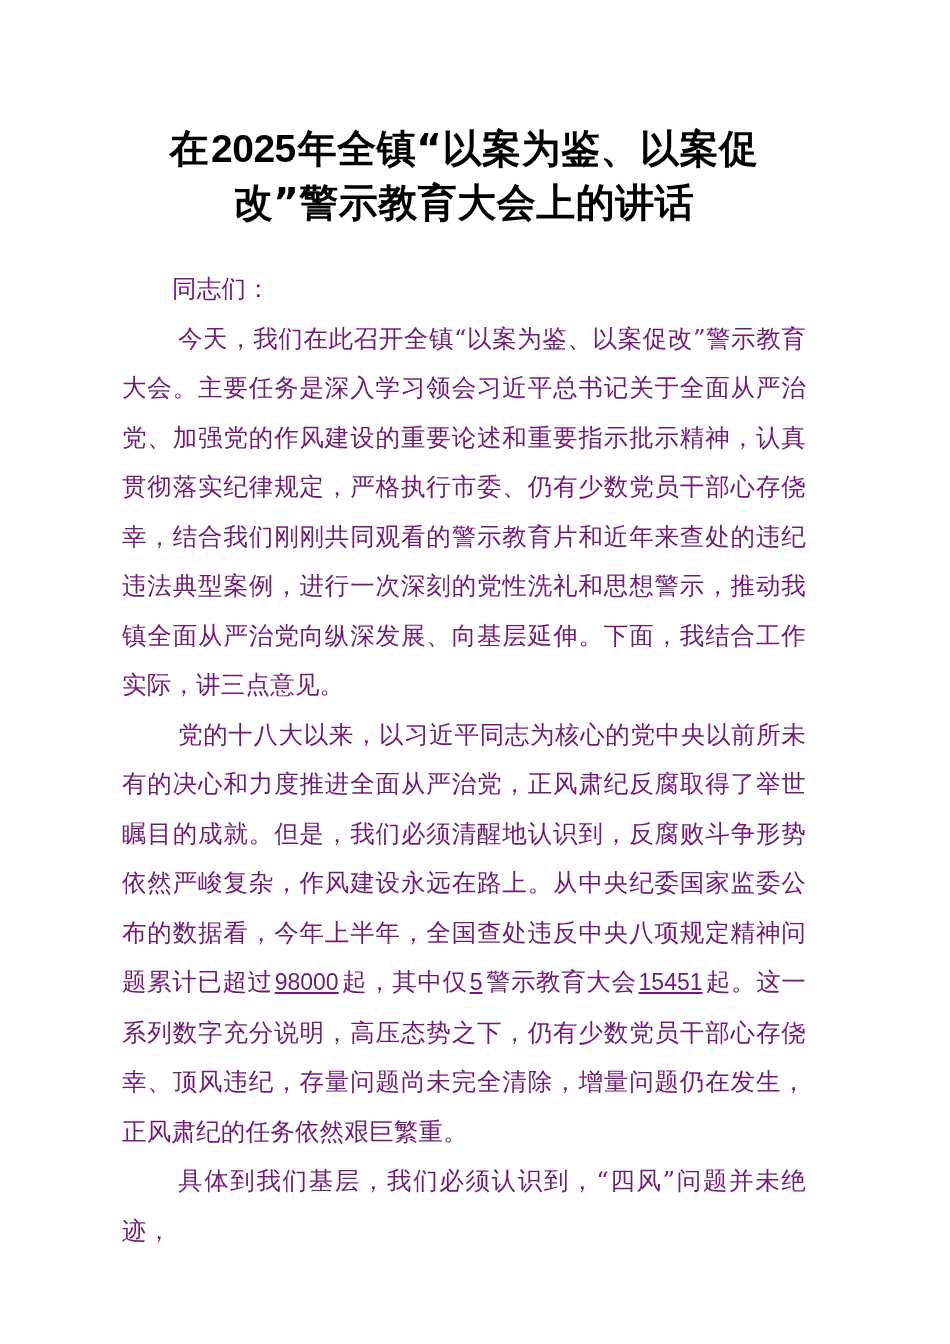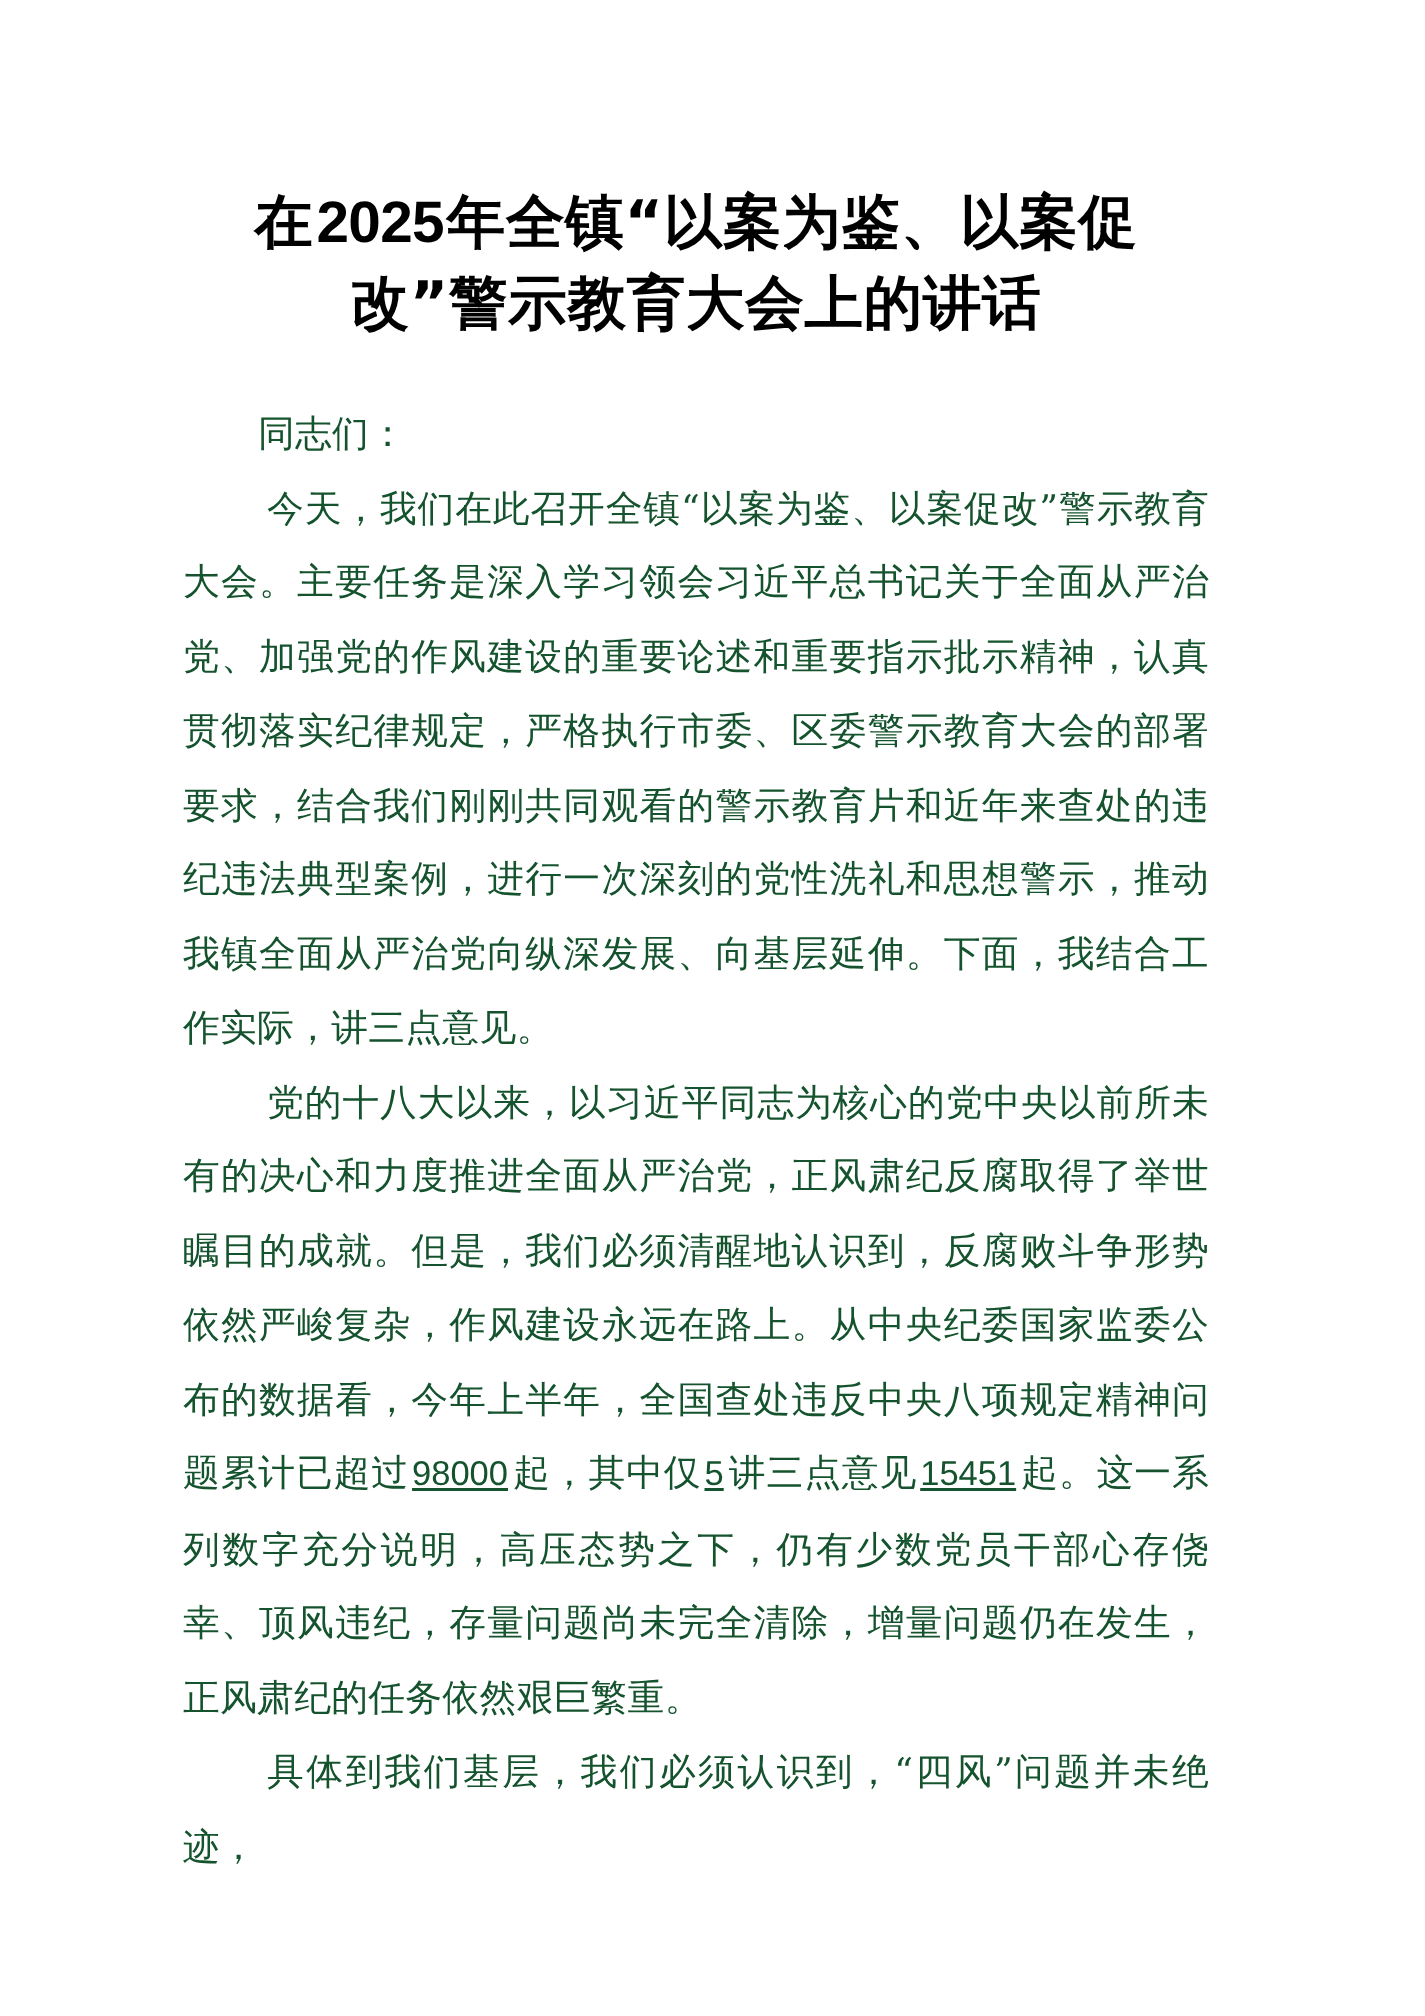"同志们：" p.para { color: #14532d -> #701a75 }
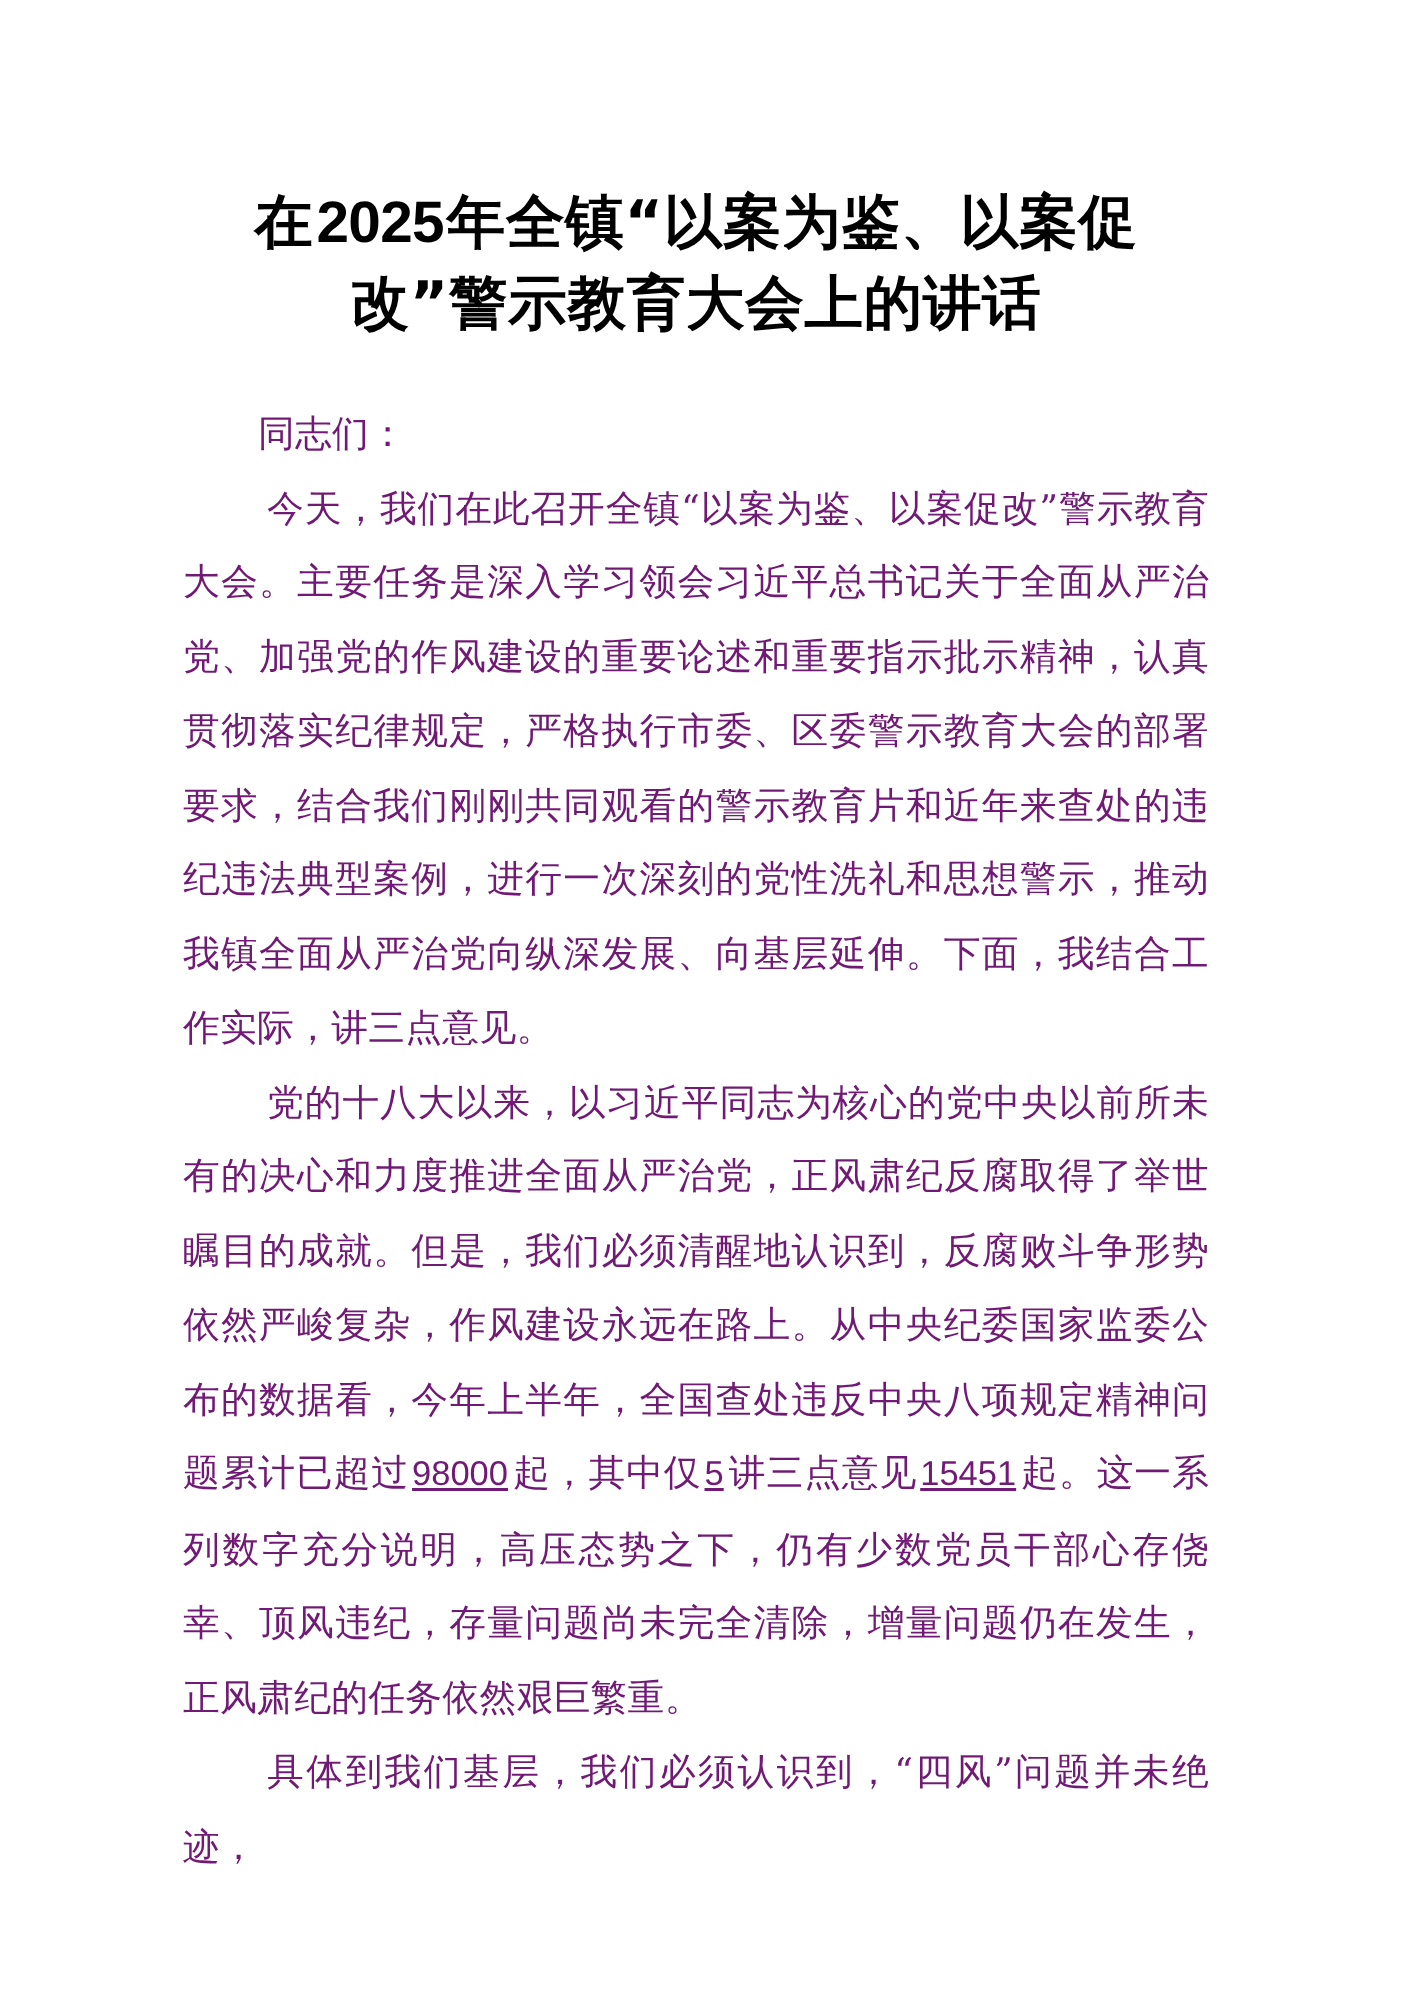"今天，我们在此召开全镇“以案为鉴、以案促改”警示教育大会。主要任务是深入学习领会" p.para { text: 区委警示教育大会的部署要求 -> 仍有少数党员干部心存侥幸 }
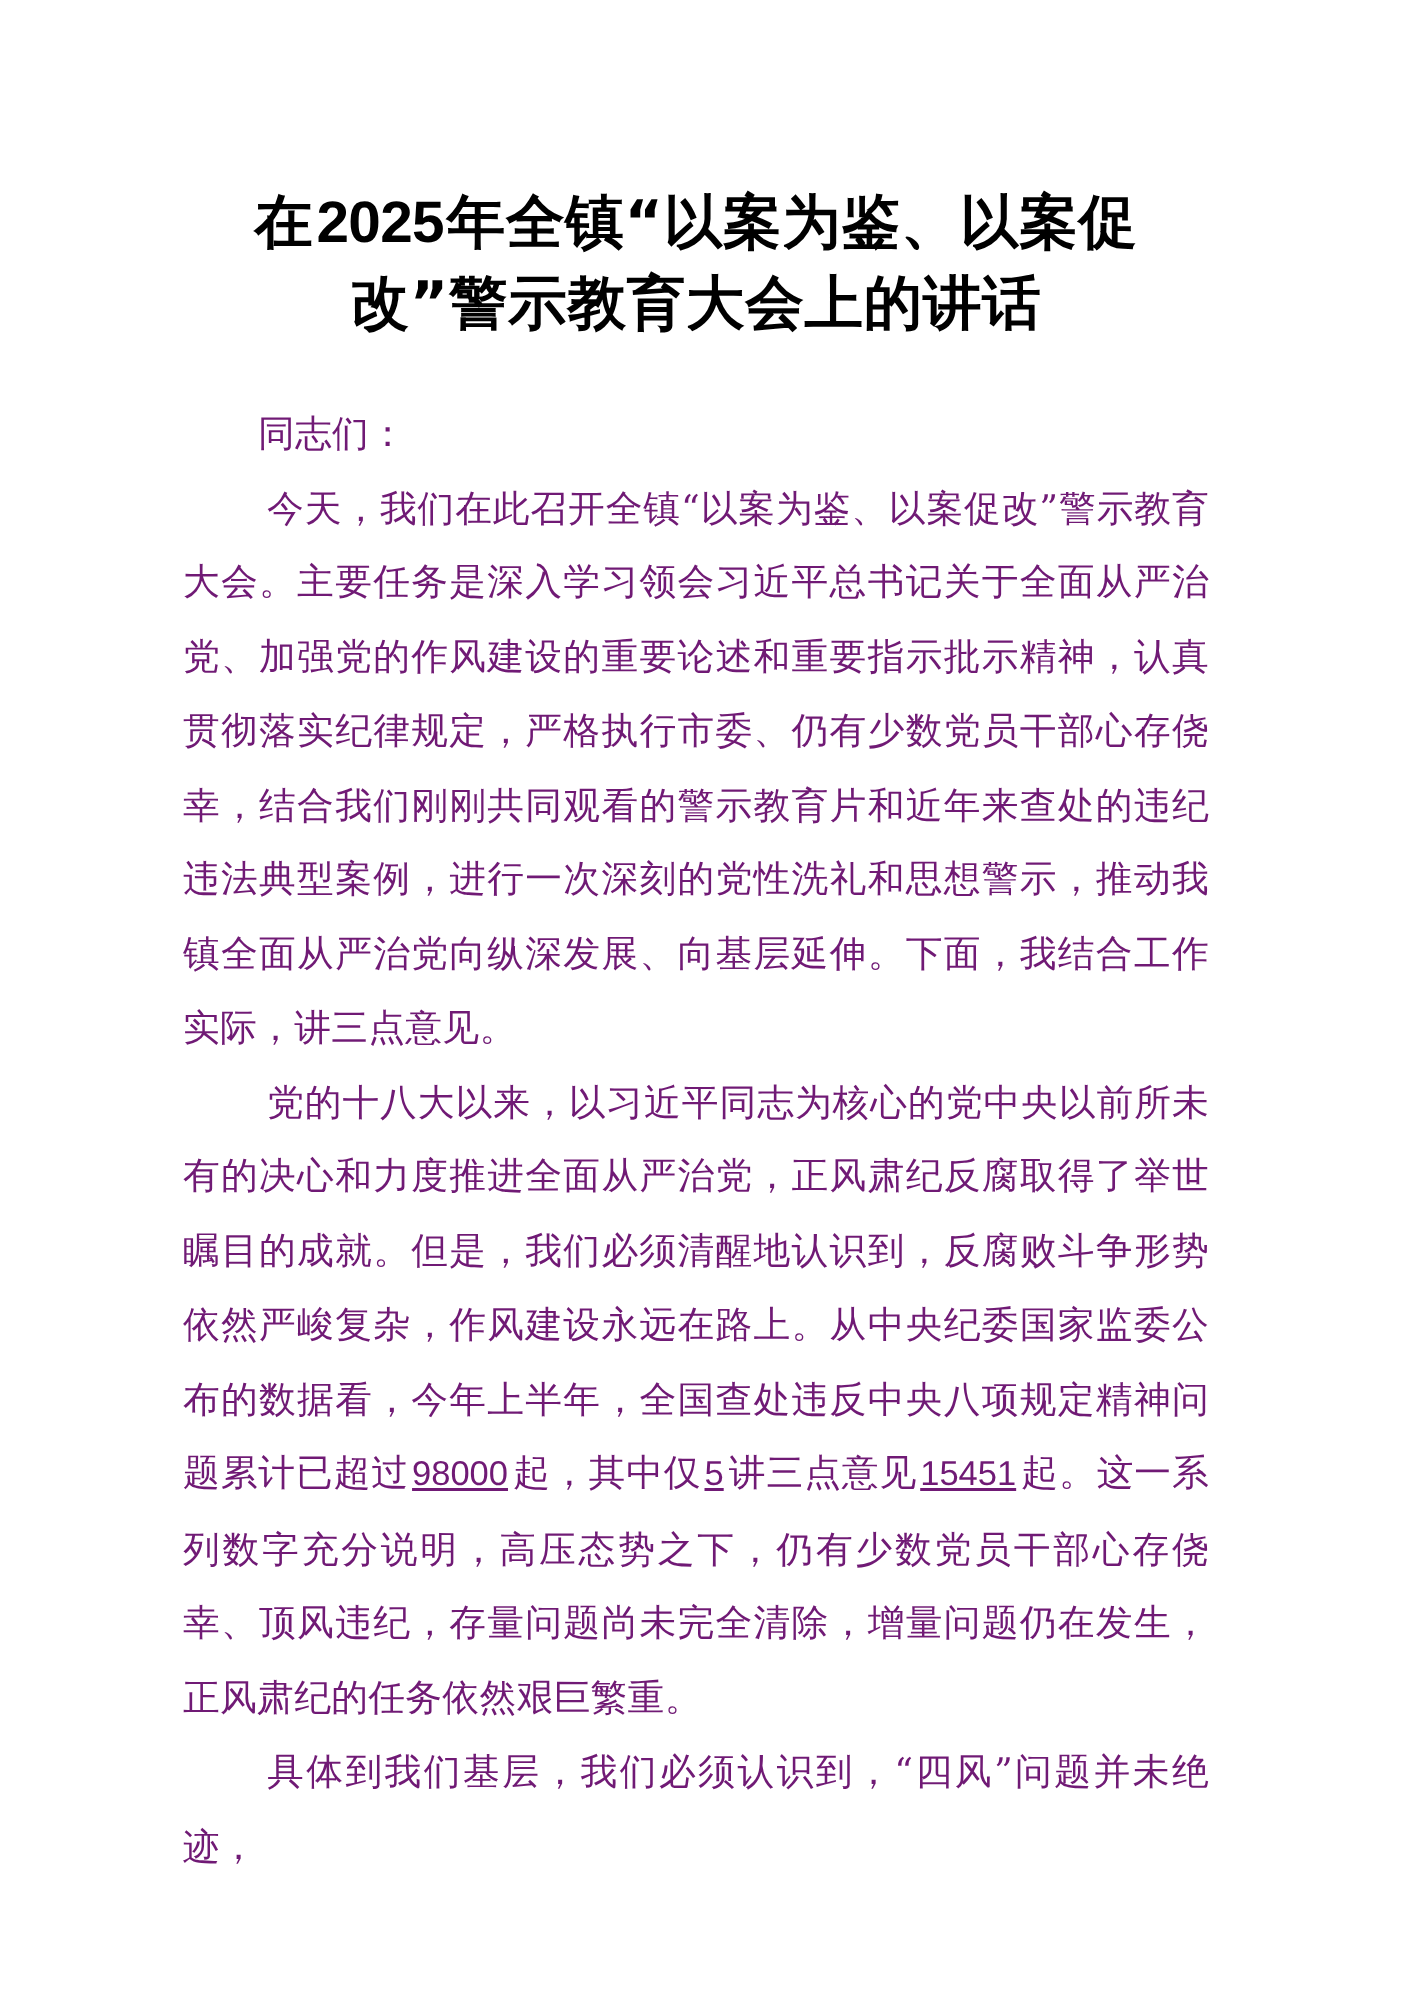"讲三点意见" span { text: 讲三点意见 -> 警示教育大会 }
